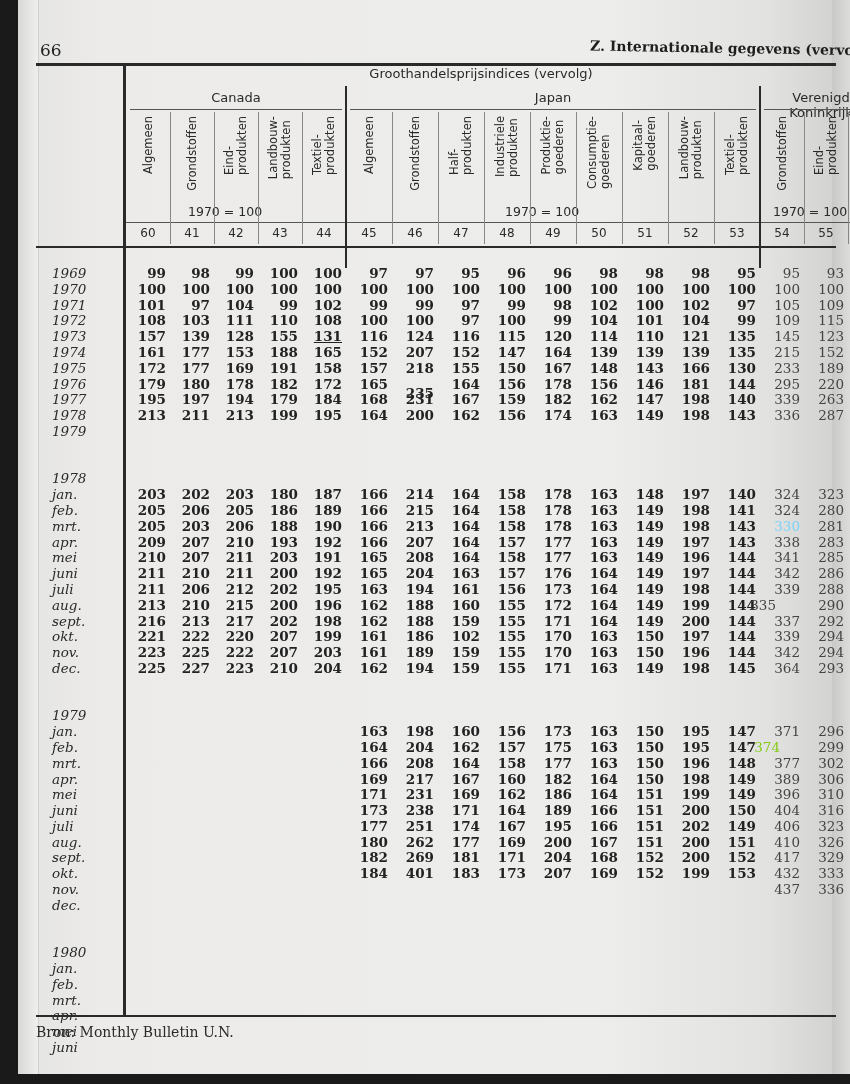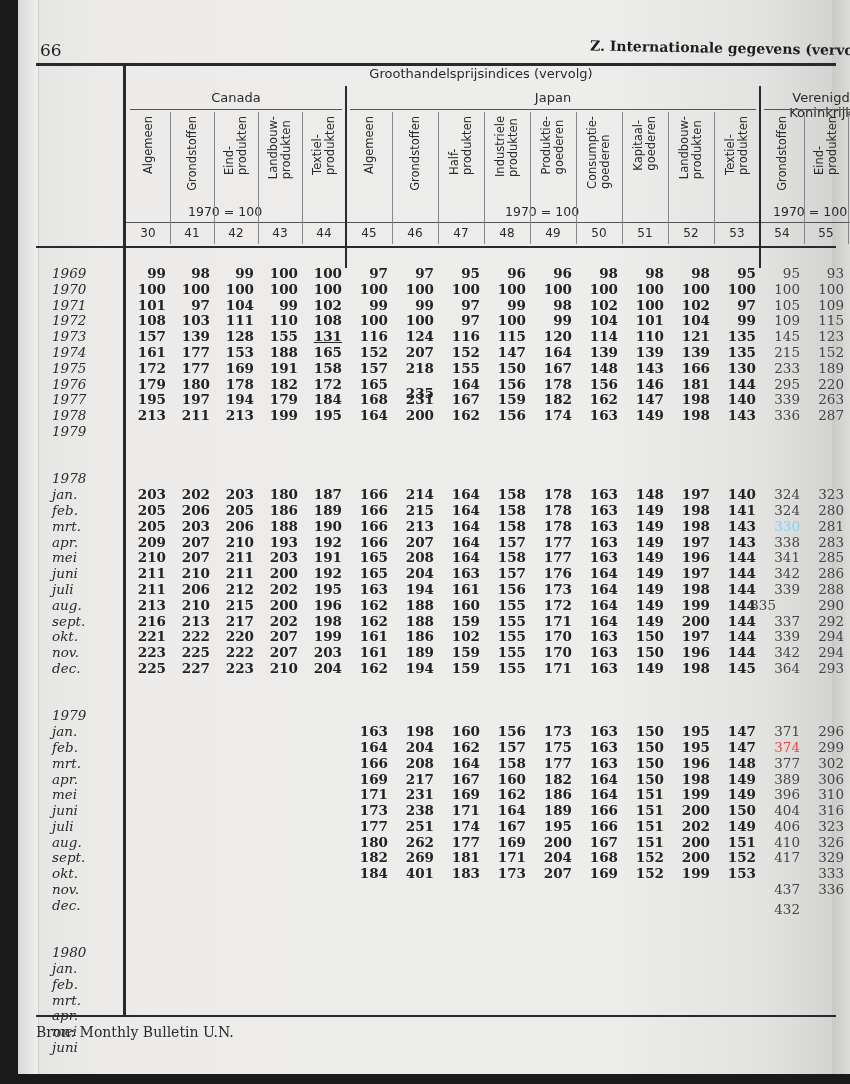"30" div.col-num { text: 30 -> 60 }
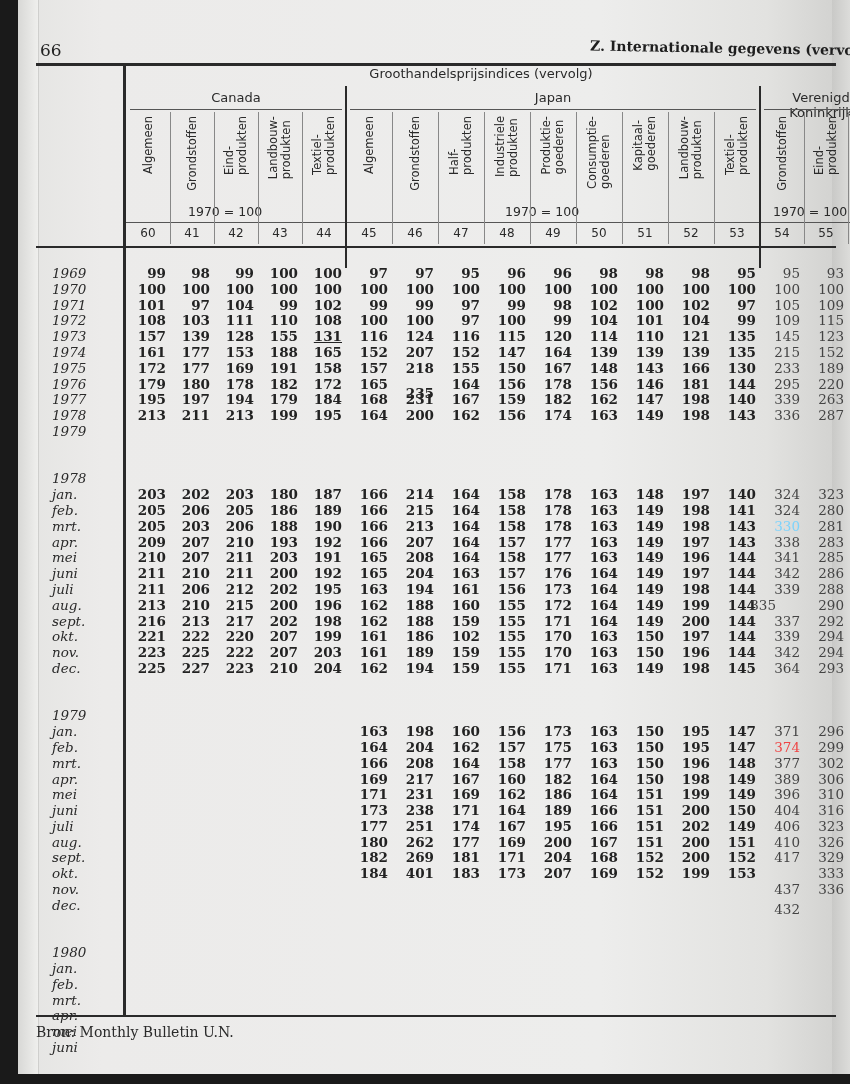"374" span.cell { color: #ef4444 -> #84cc16; left: 634px -> 614px }
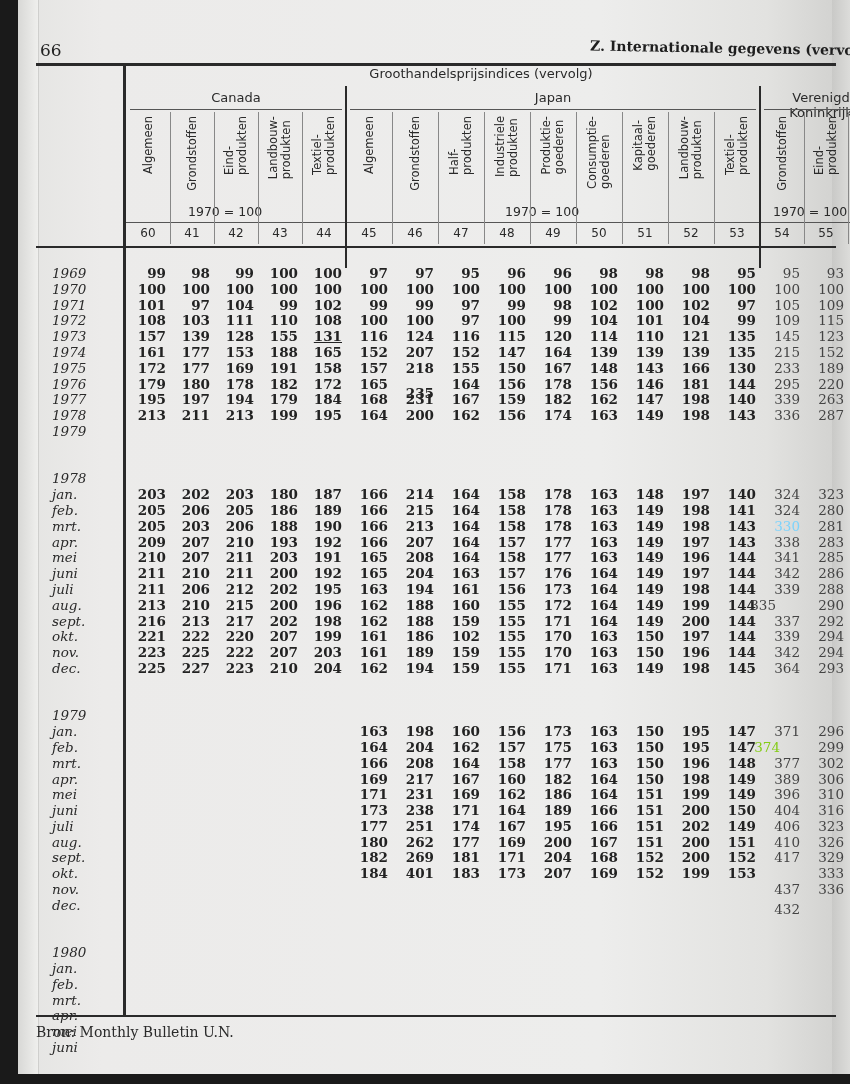"432" span.cell { margin-top: 36px -> none }
